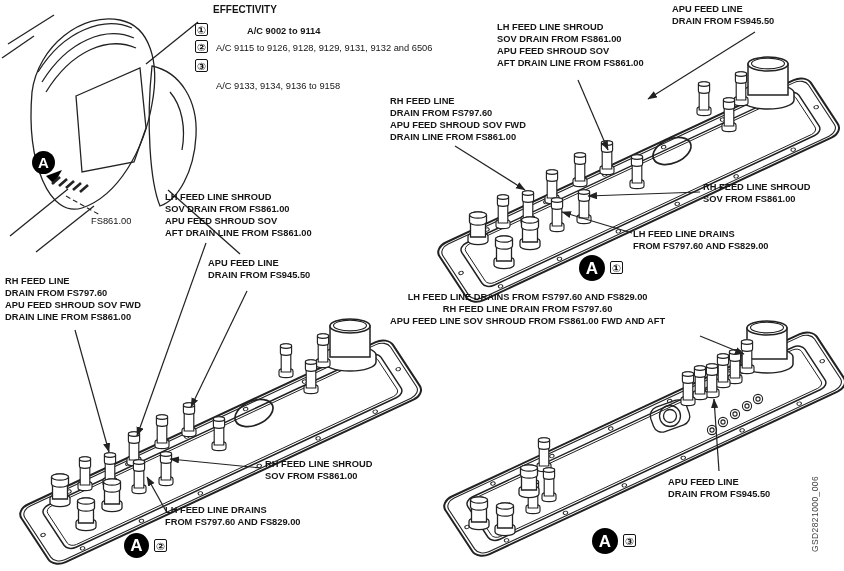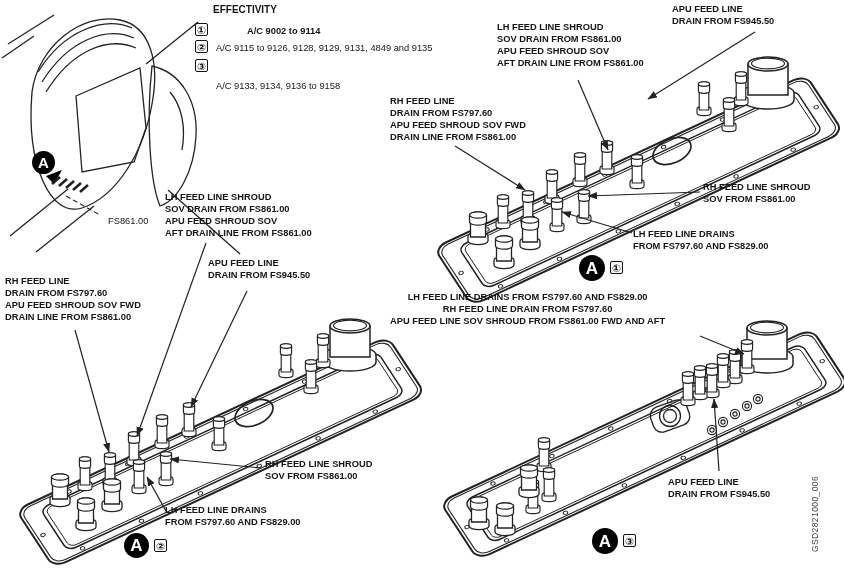"A/C 9115 to 9126, 9128," div.t { text: 4849 and 9135 -> 9132 and 6506 }
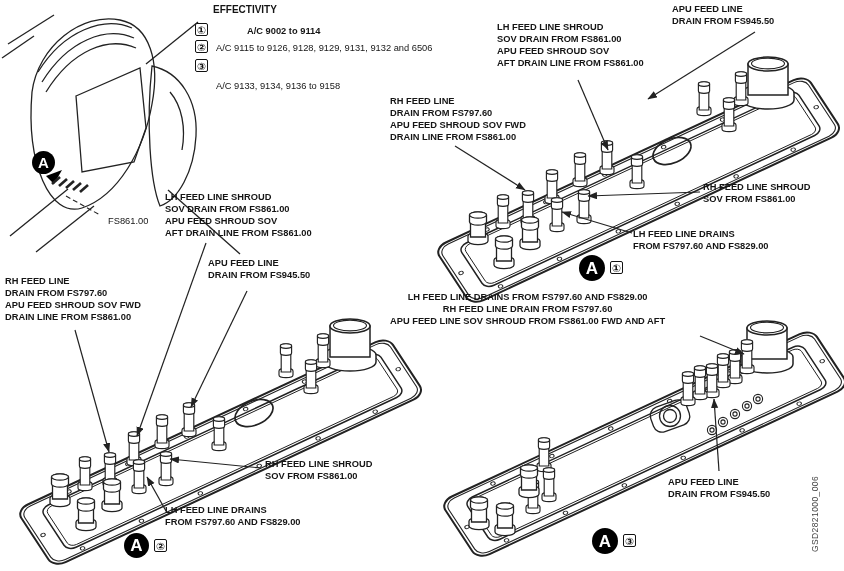"FS861.00" div.t { left: 108px -> 91px }
